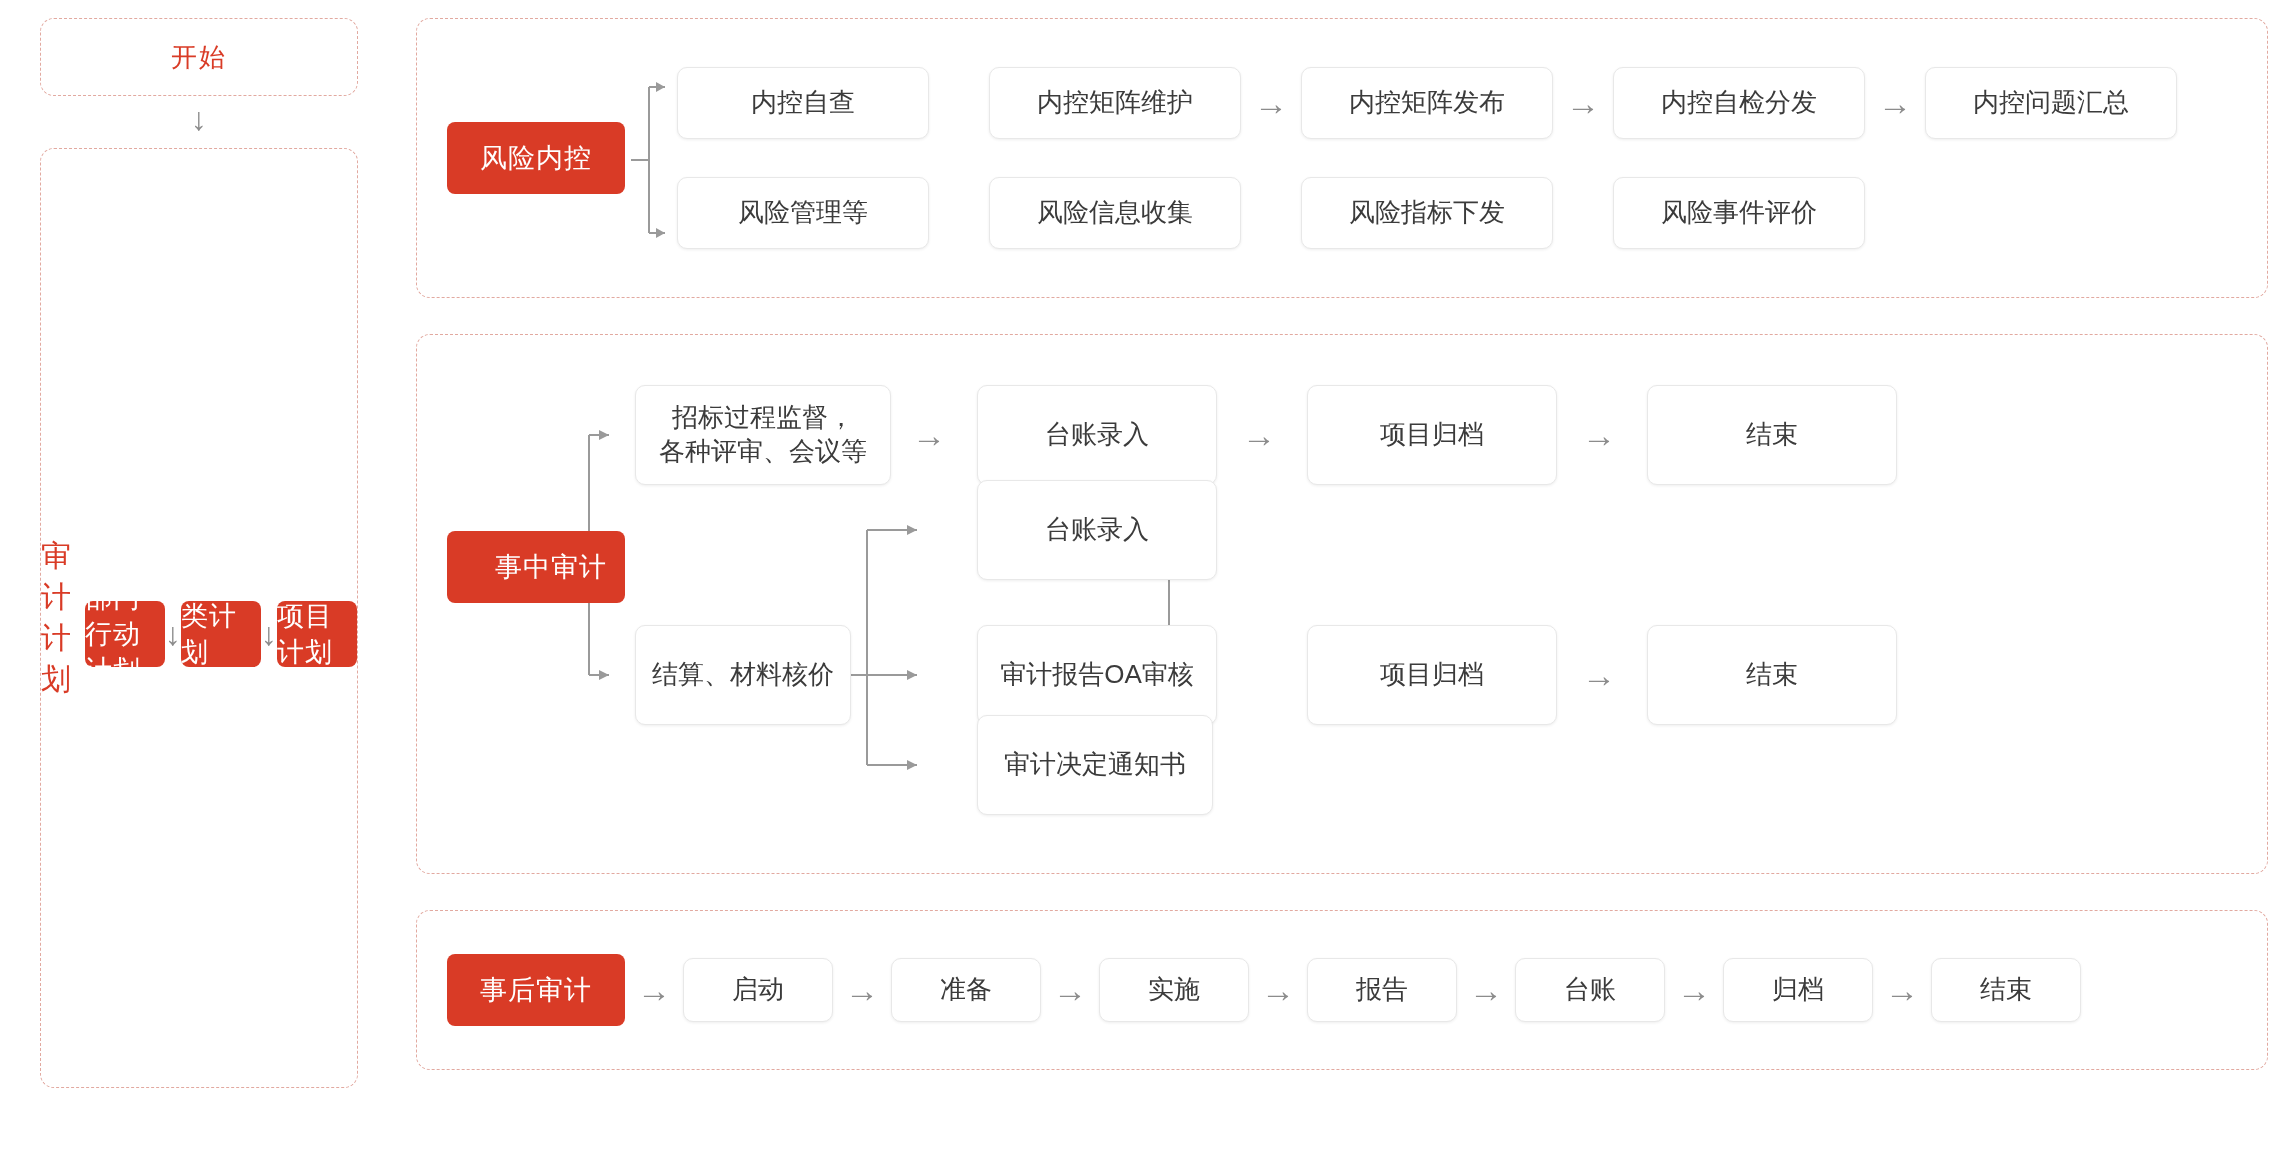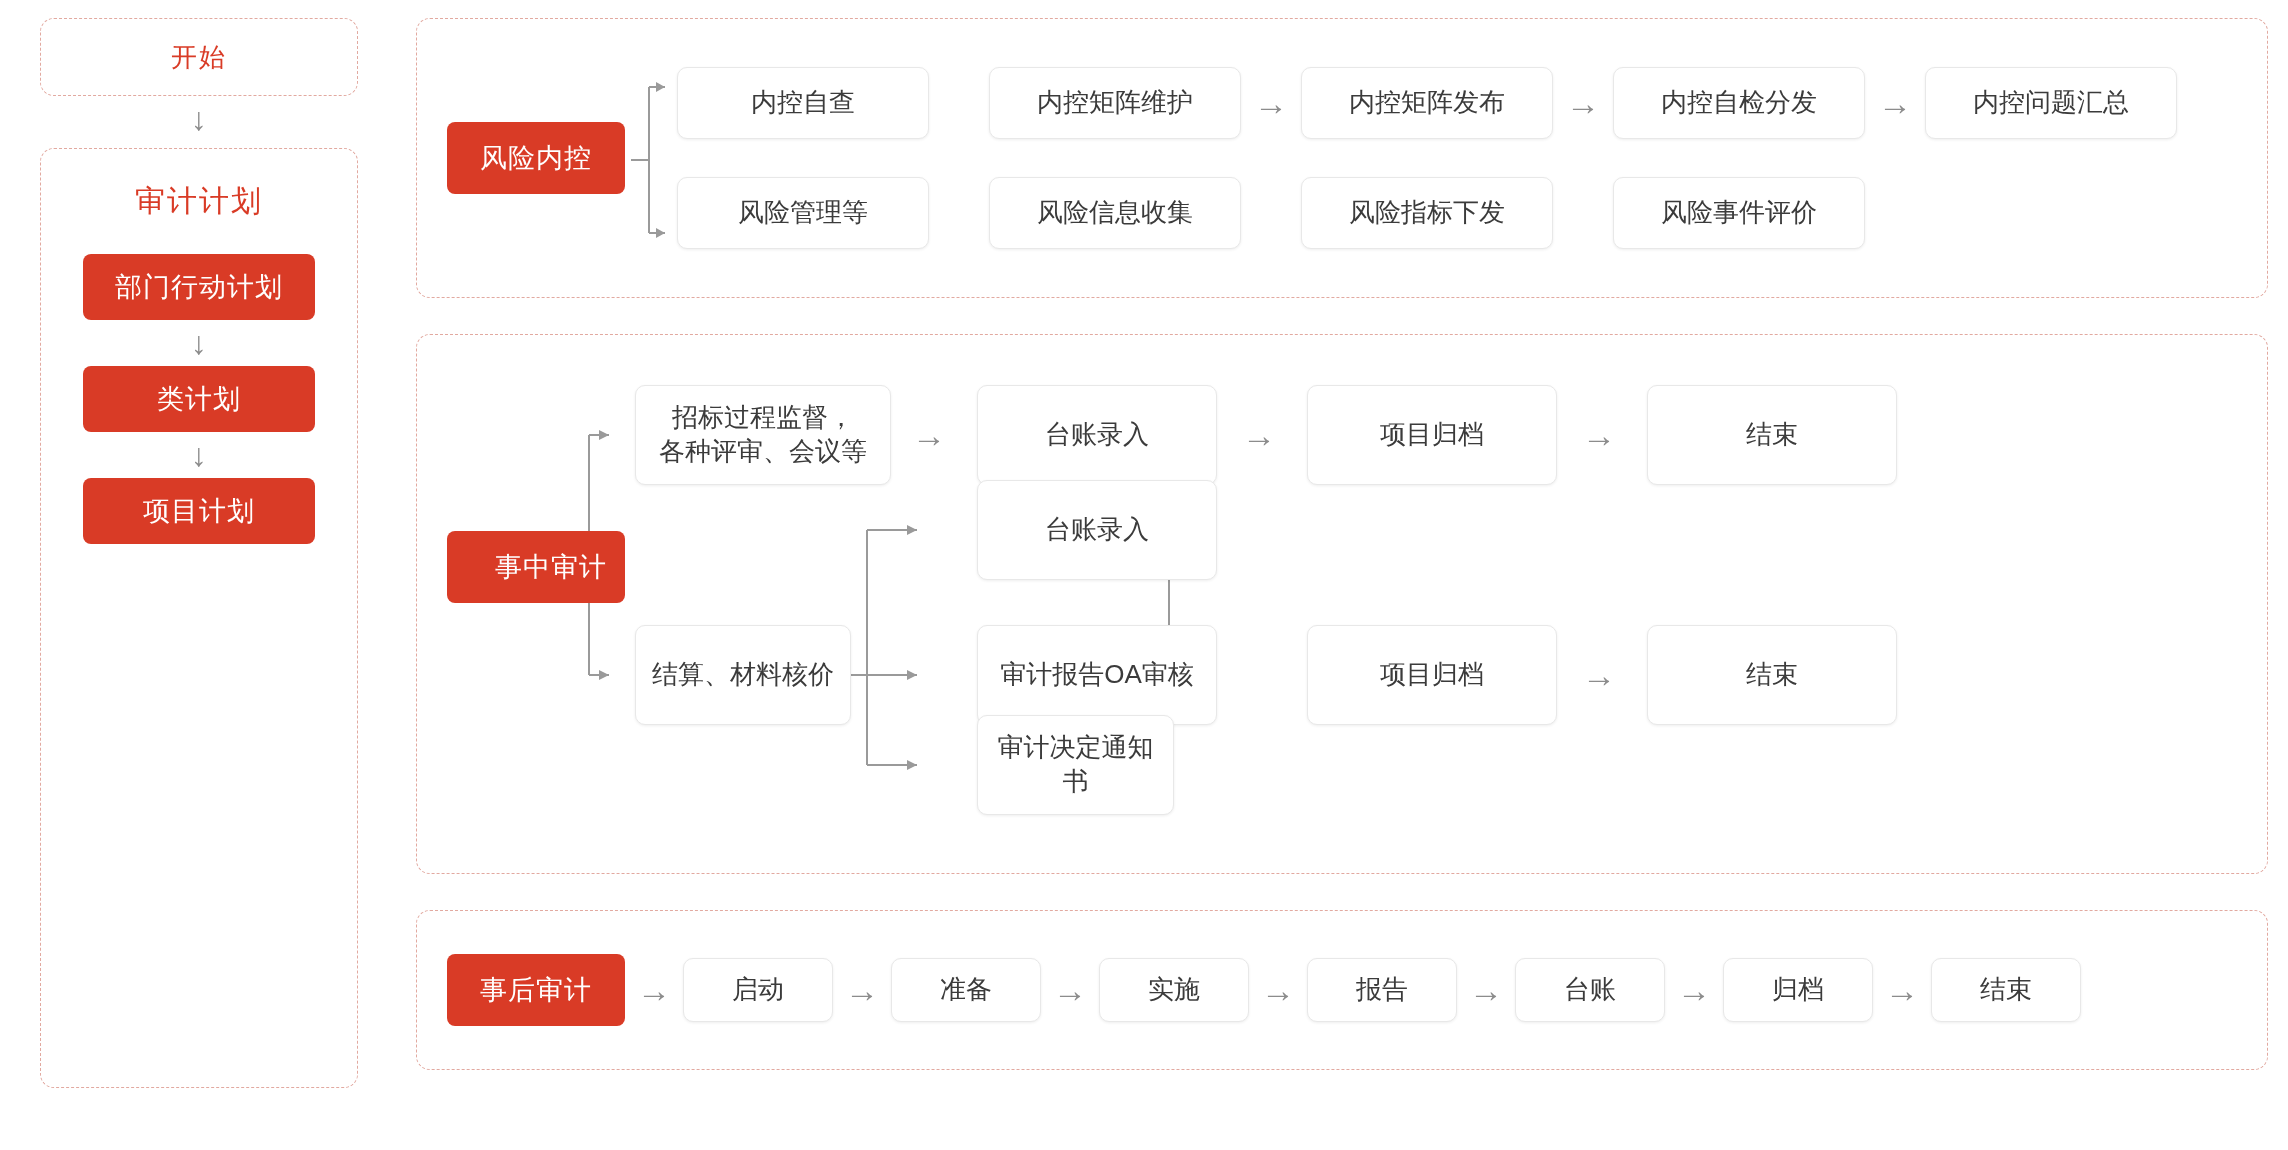"审计计划" .plan-box { flex-direction: column -> row }
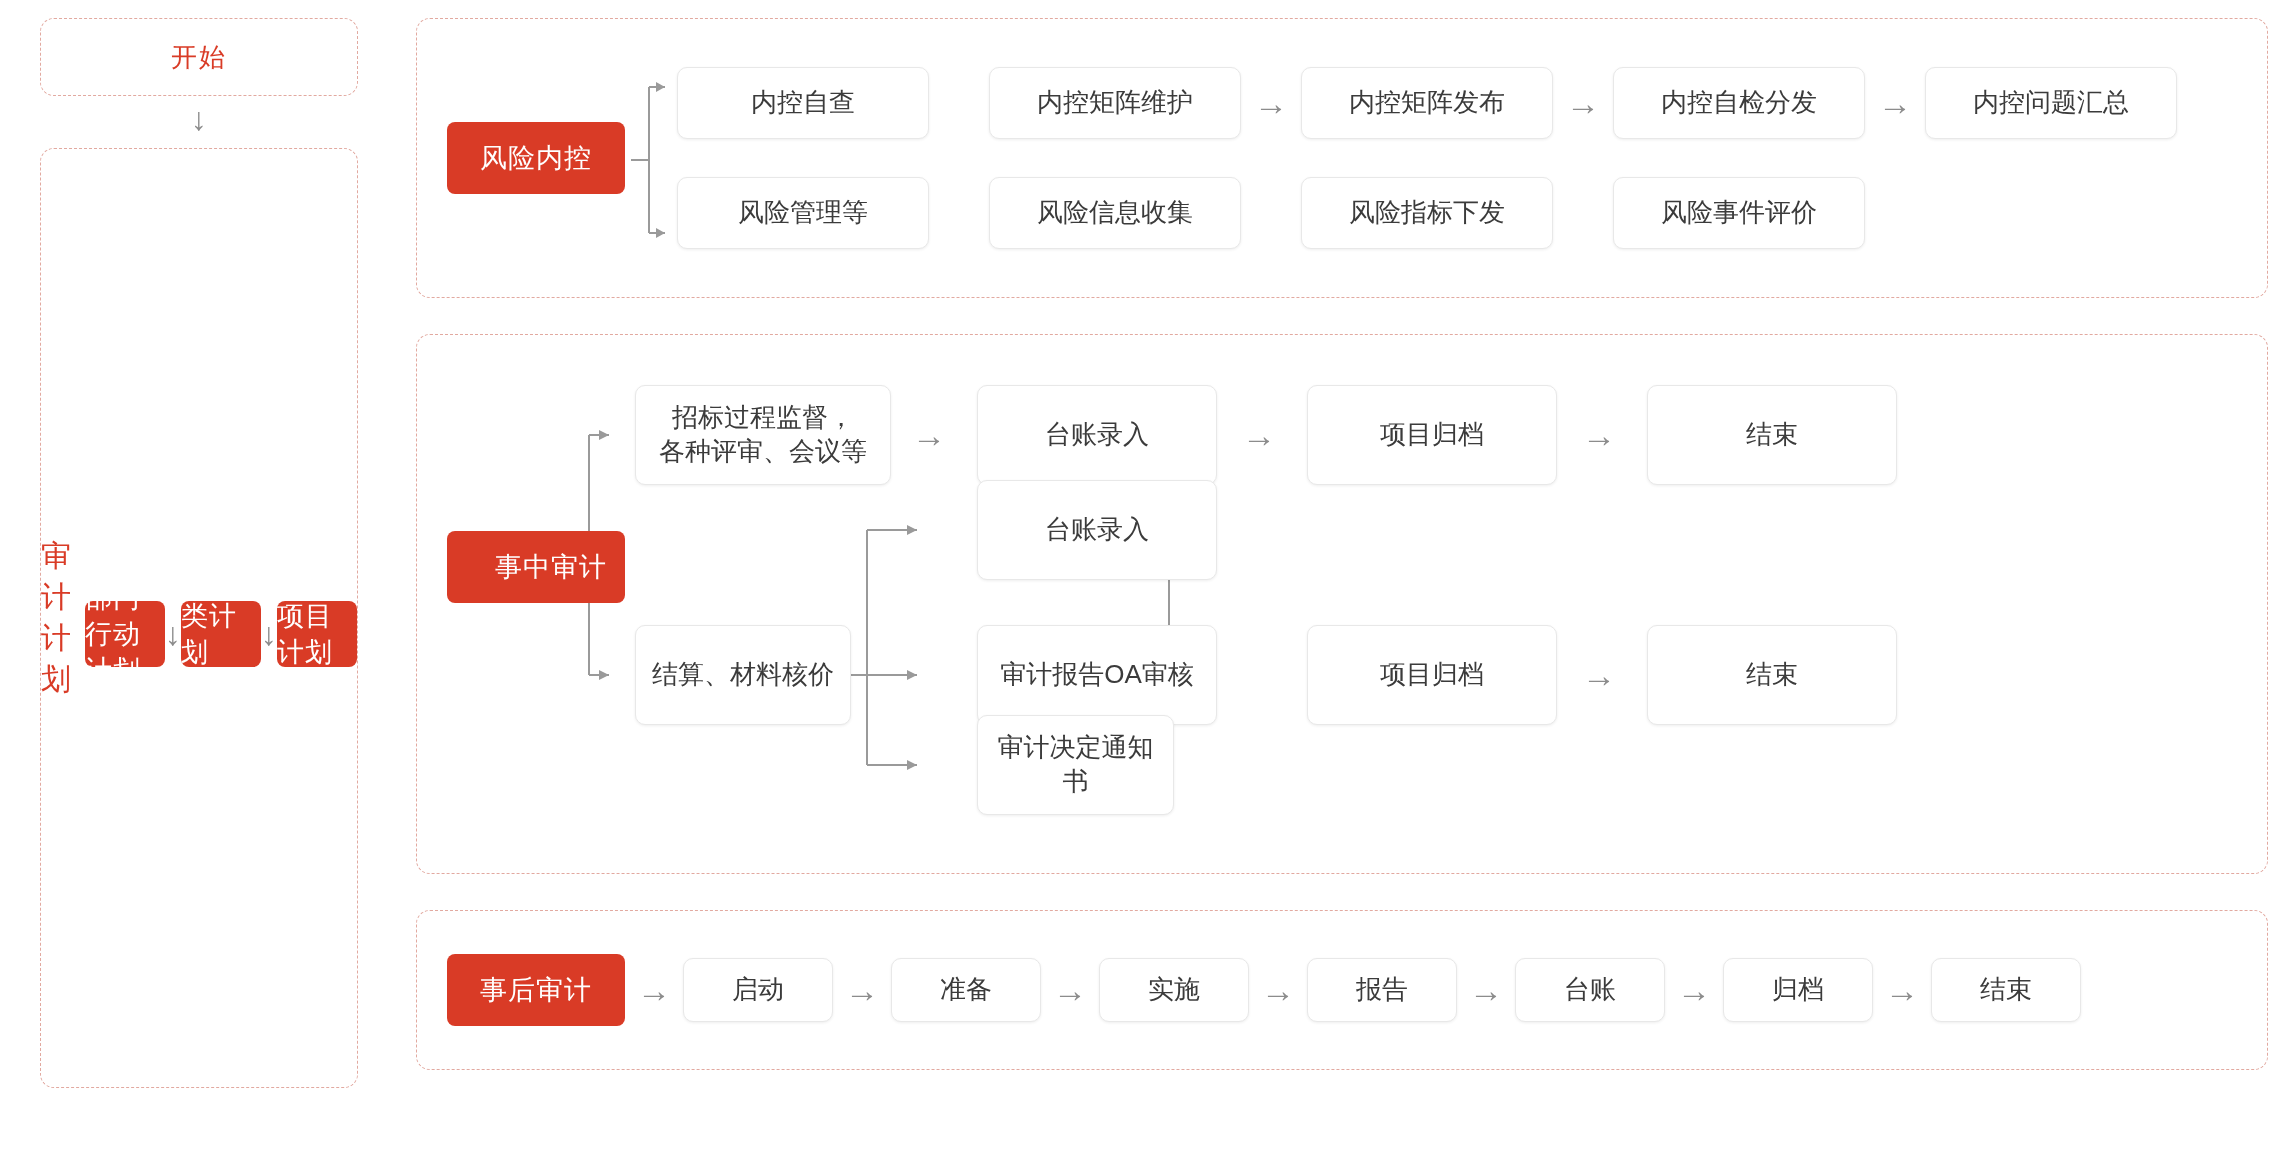"审计决定通知书" div.white-box { width: 197px -> 236px }
